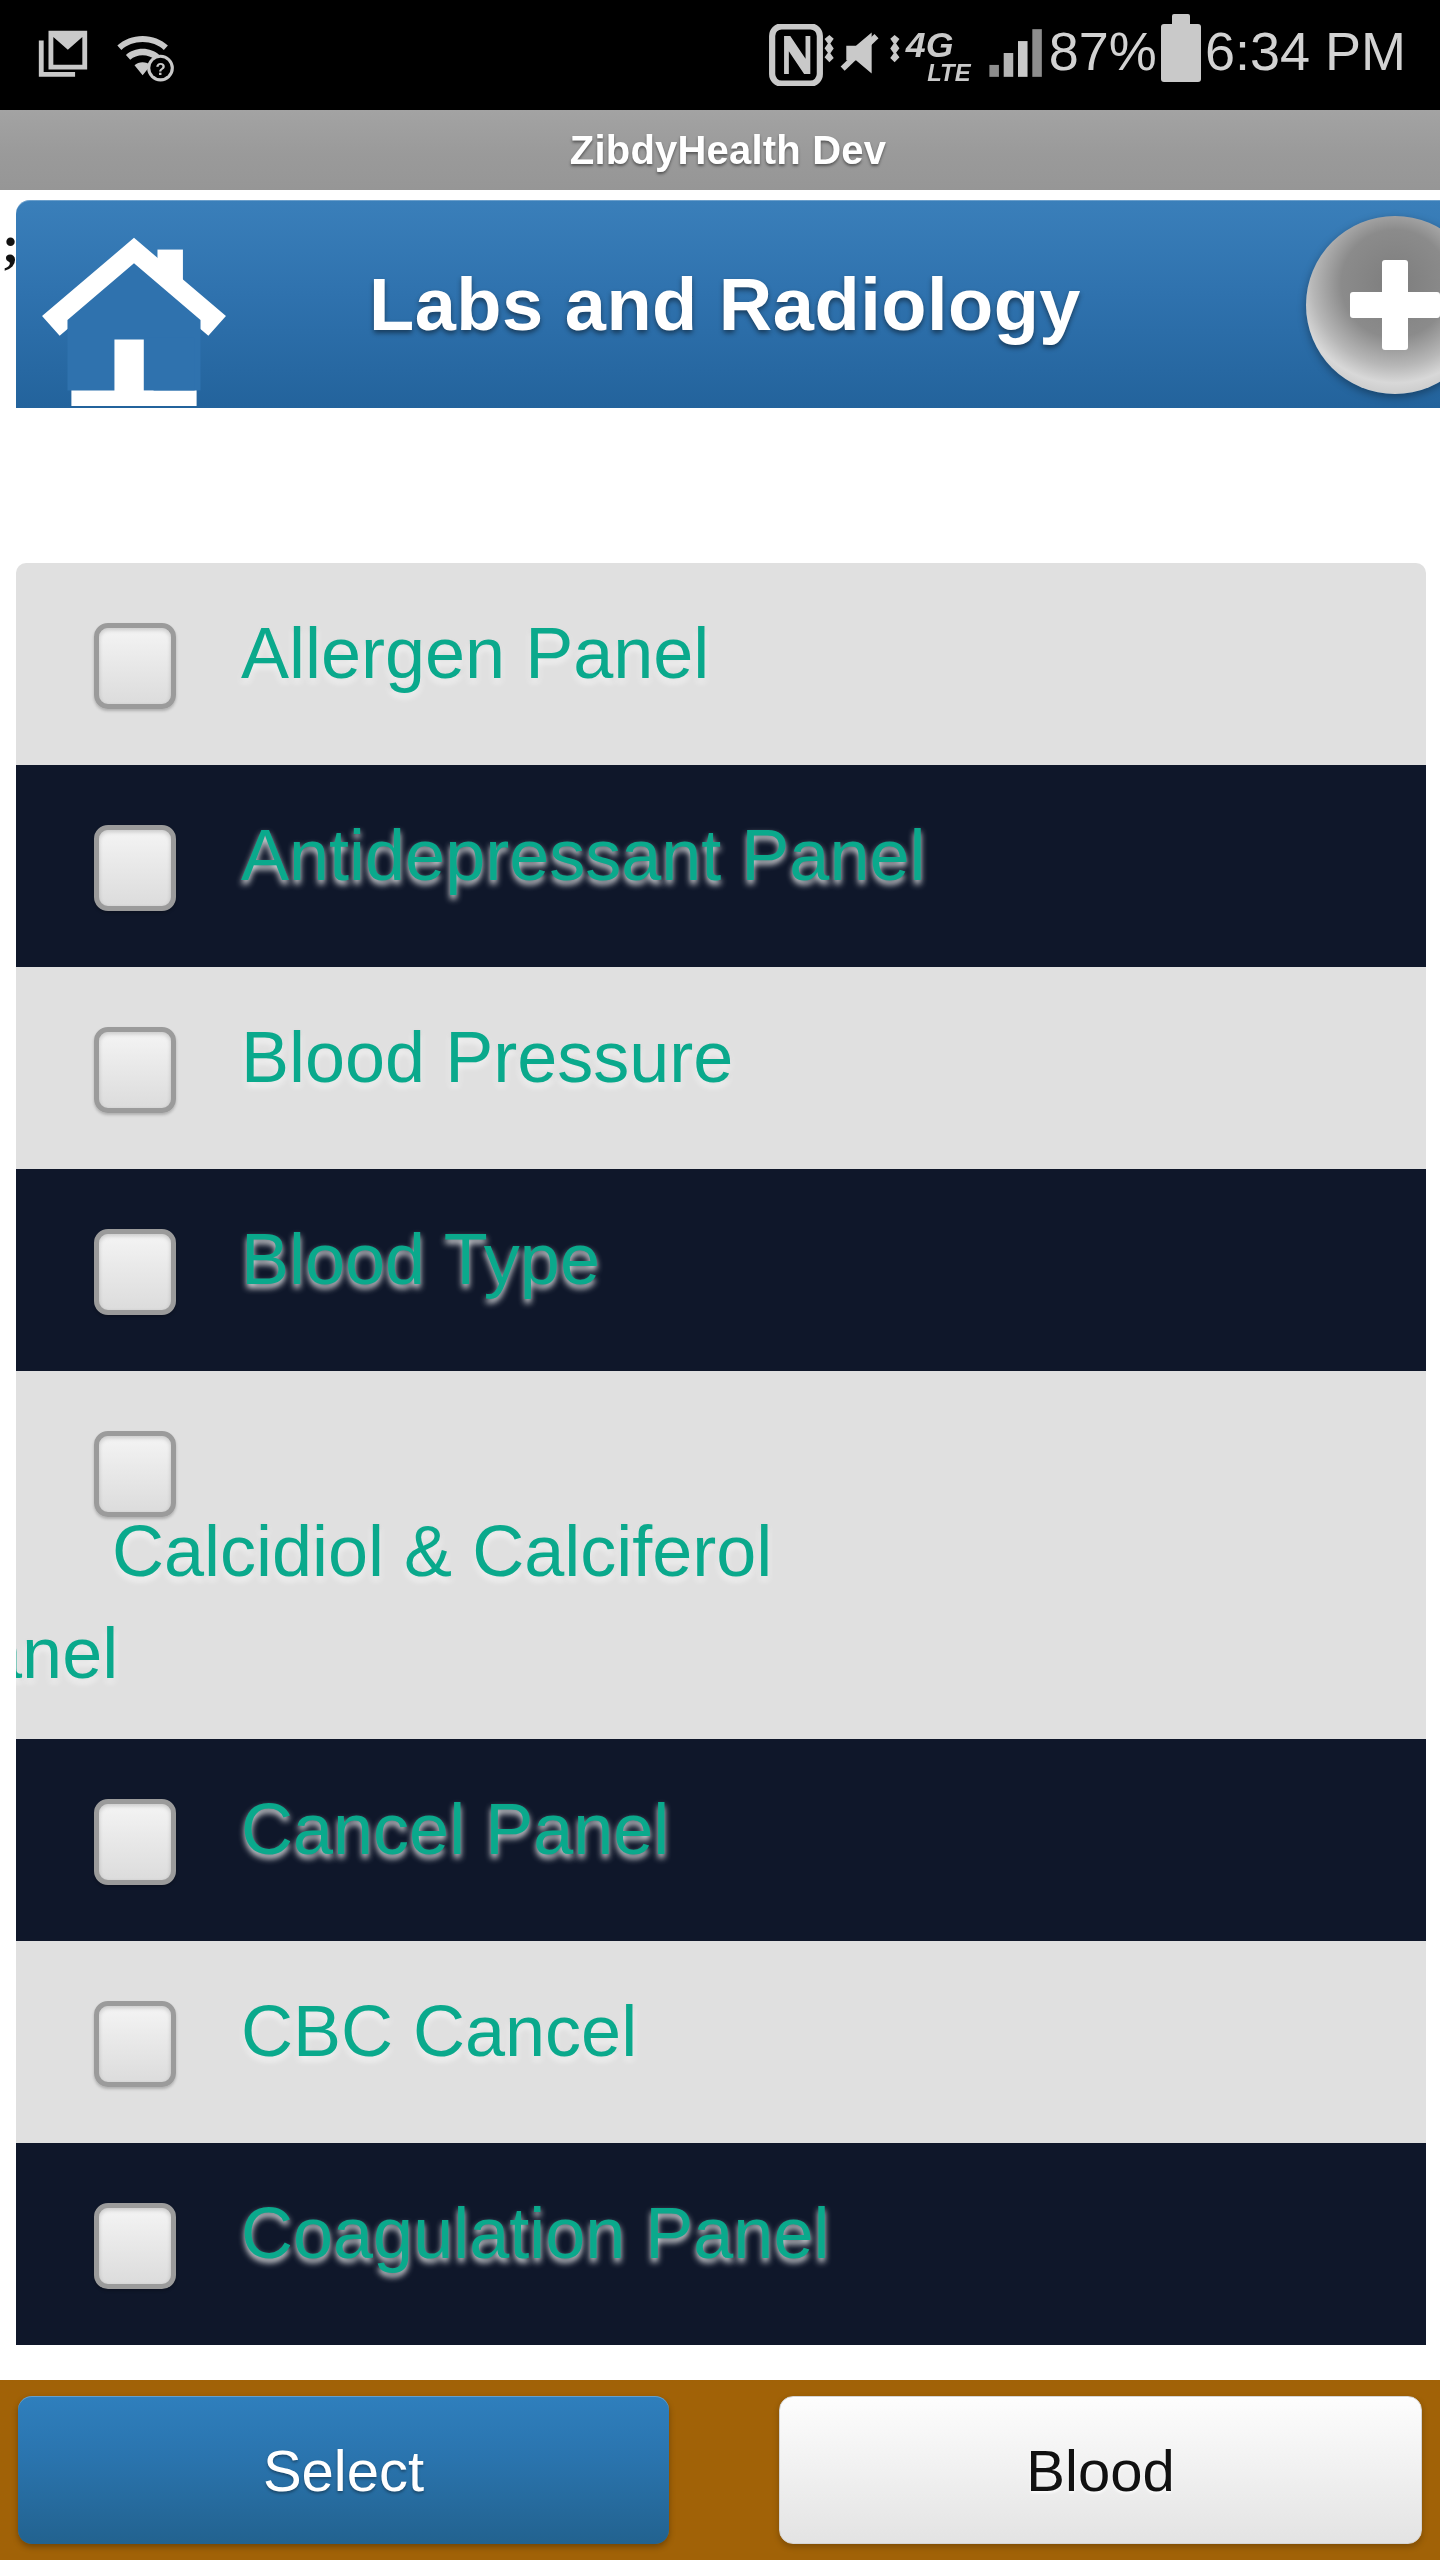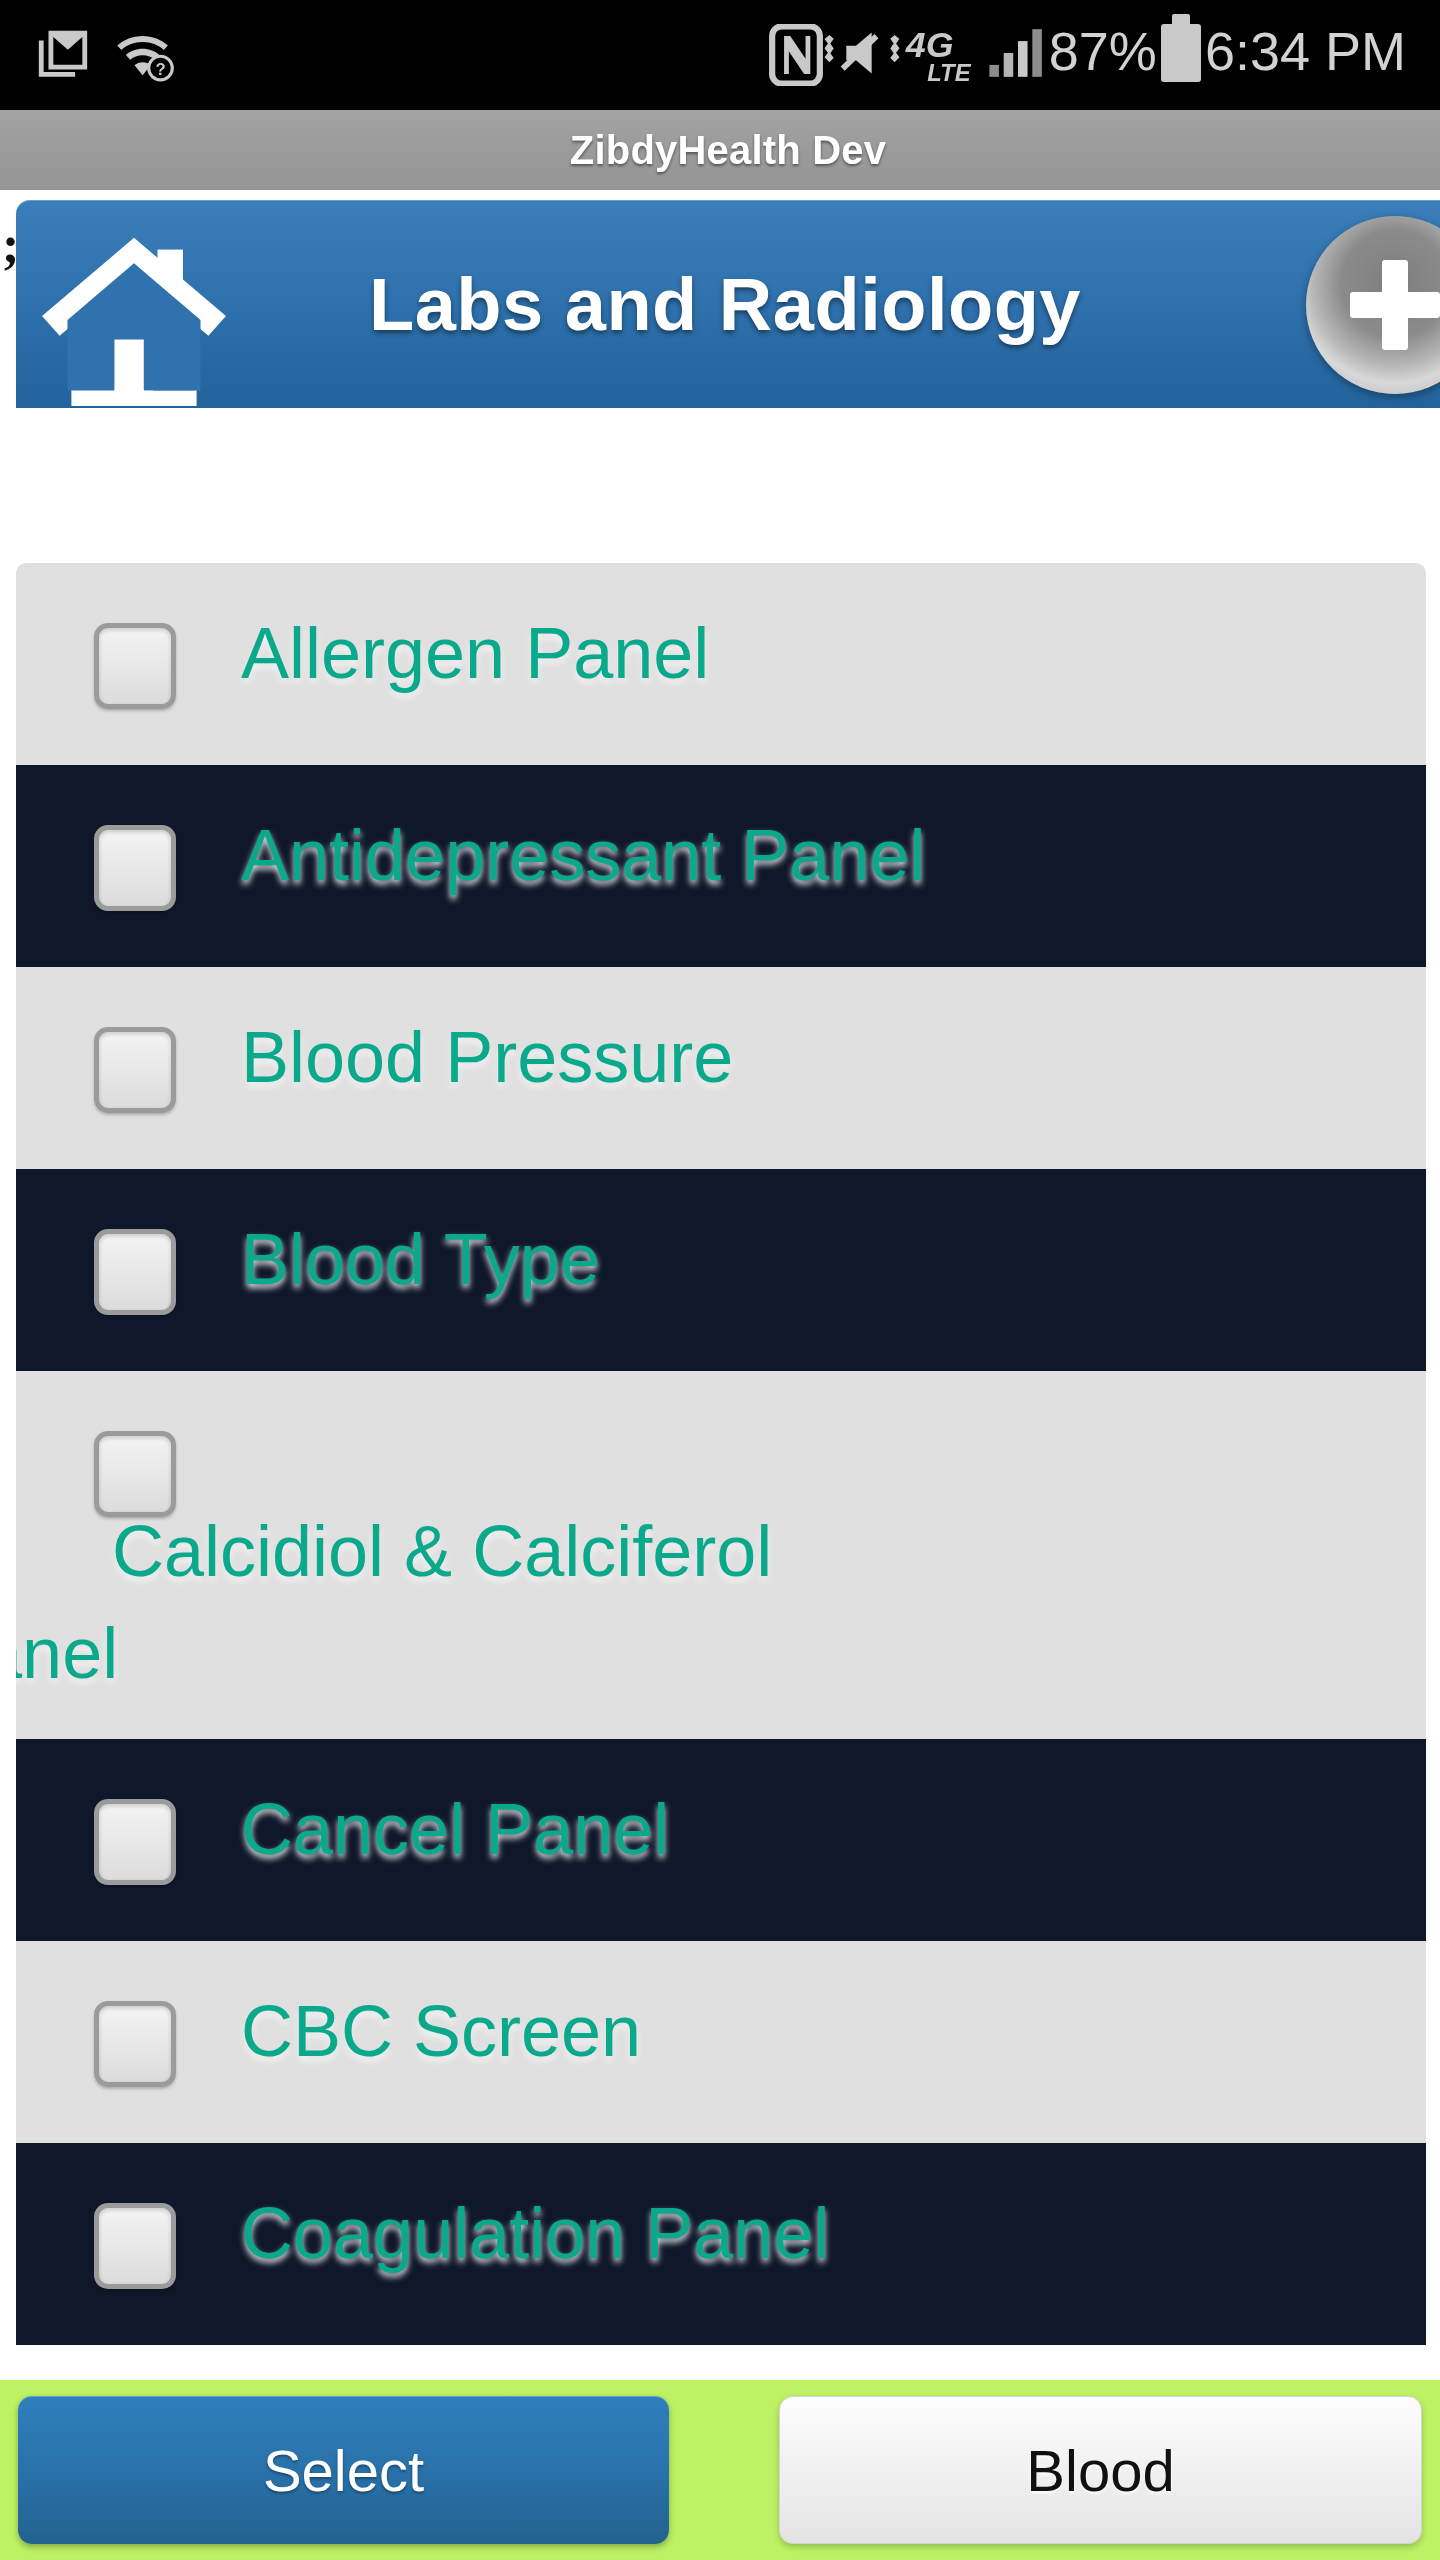"CBC Screen" span.row-label { text: Screen -> Cancel }
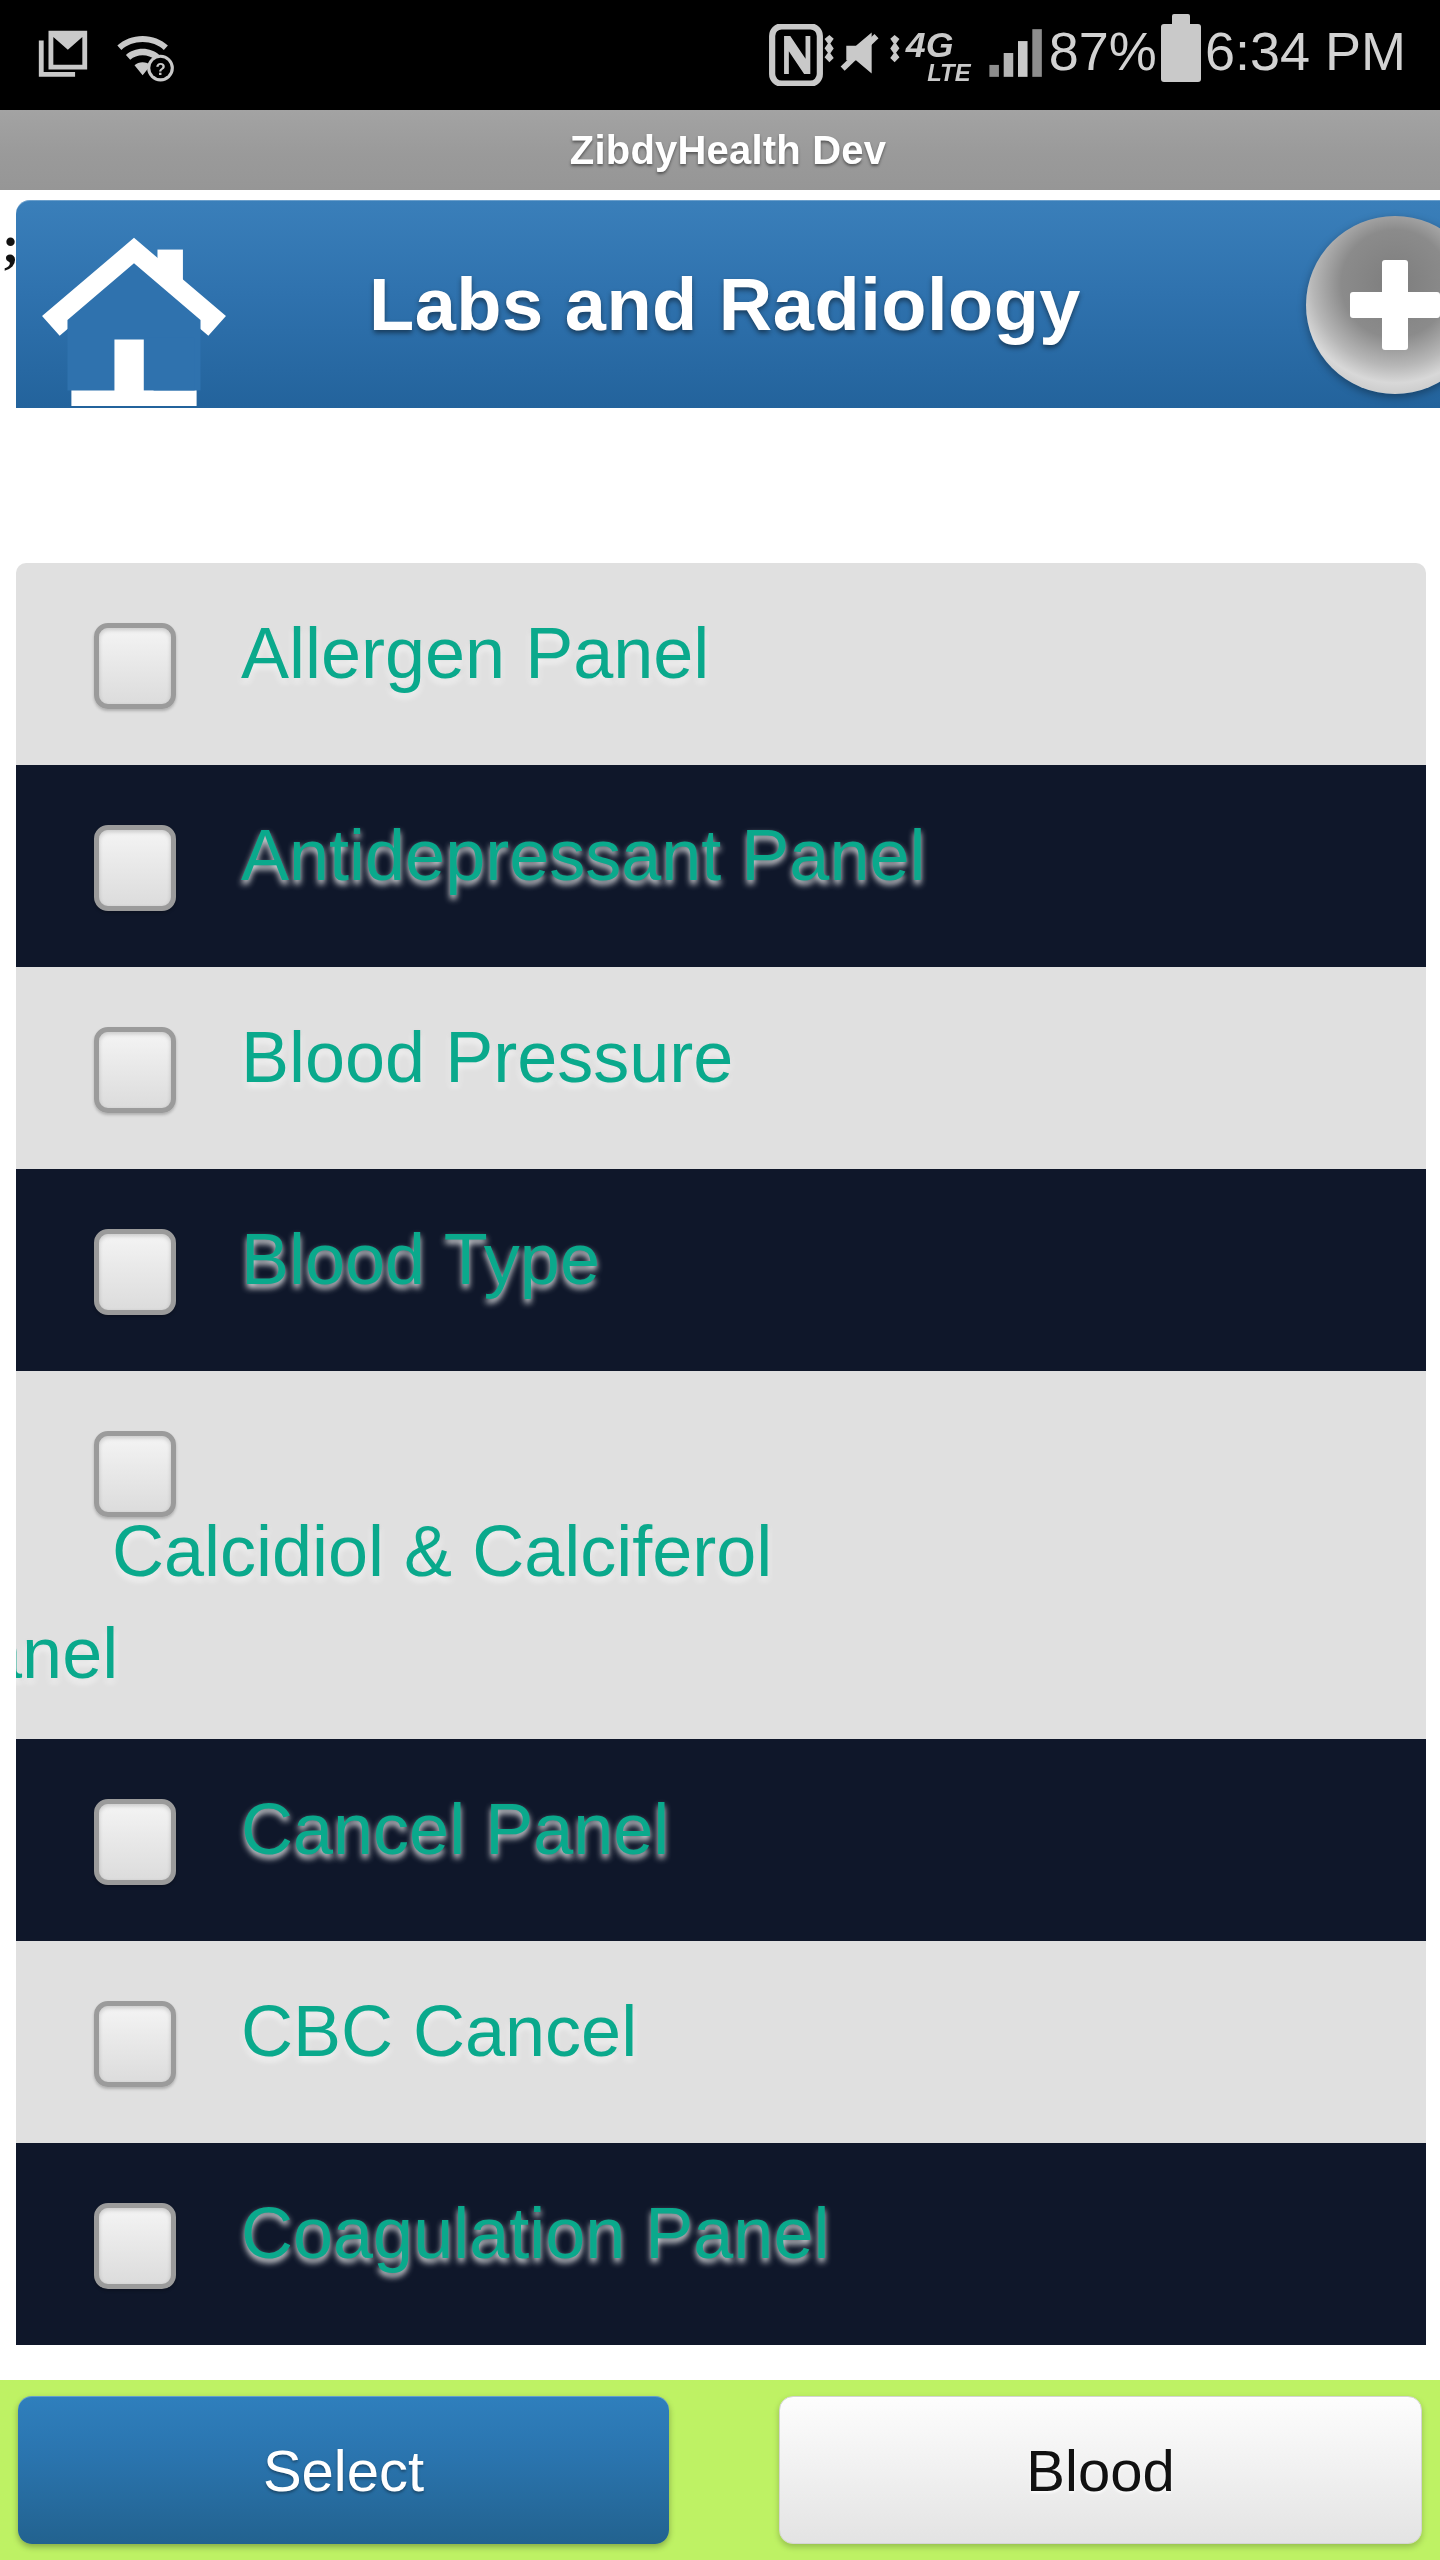"Select" .buttonbar { background: #bef264 -> #a16207 }
